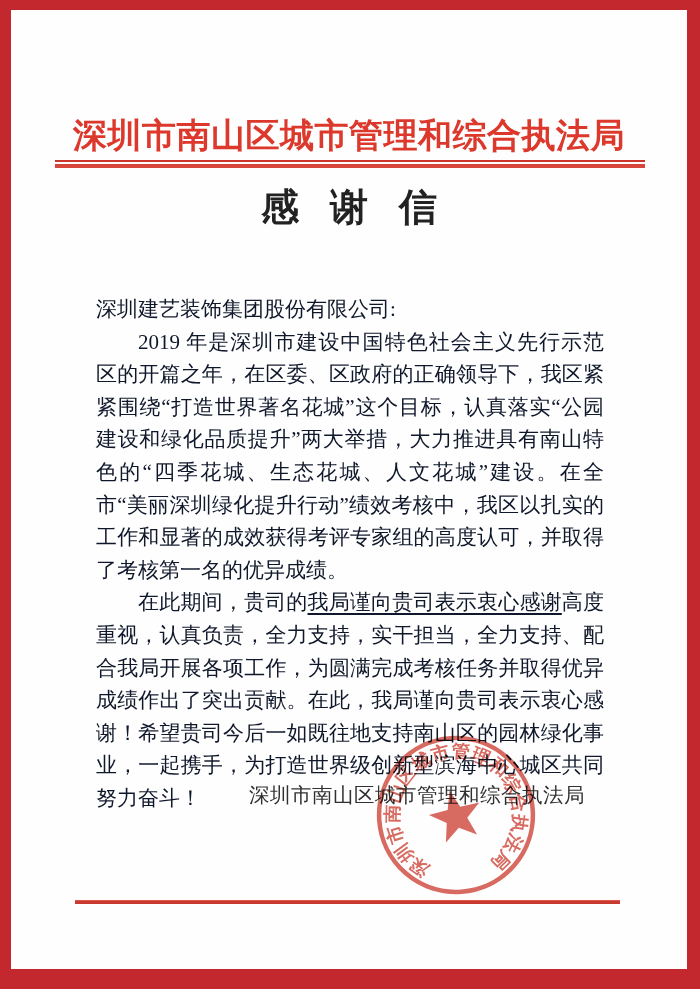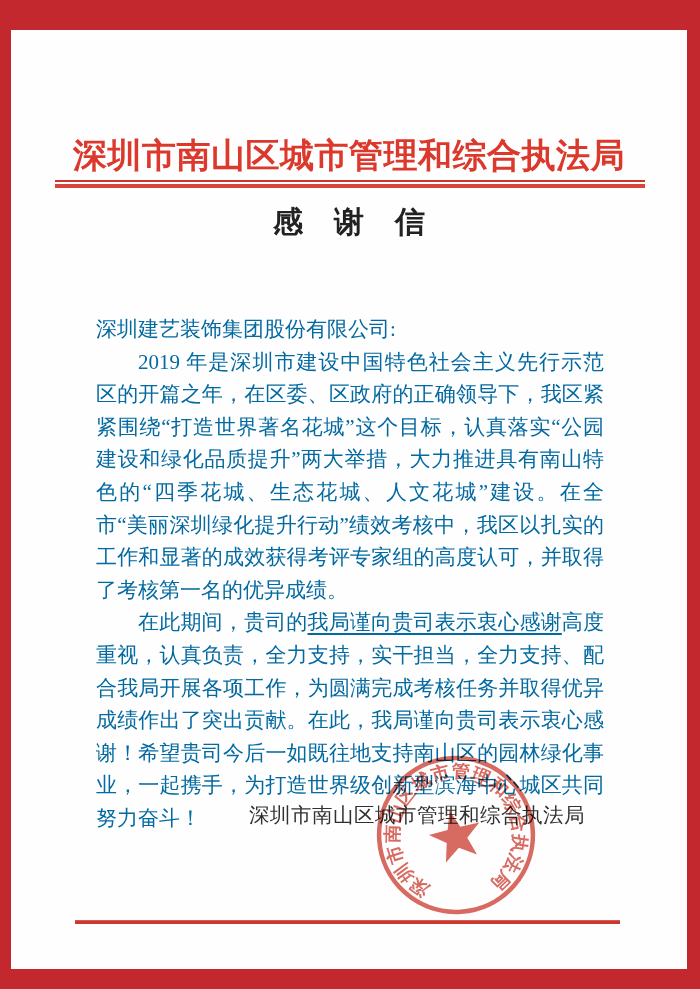"深圳市南山区城市管理和综合执法局" .inner { margin-top: 20px -> none }
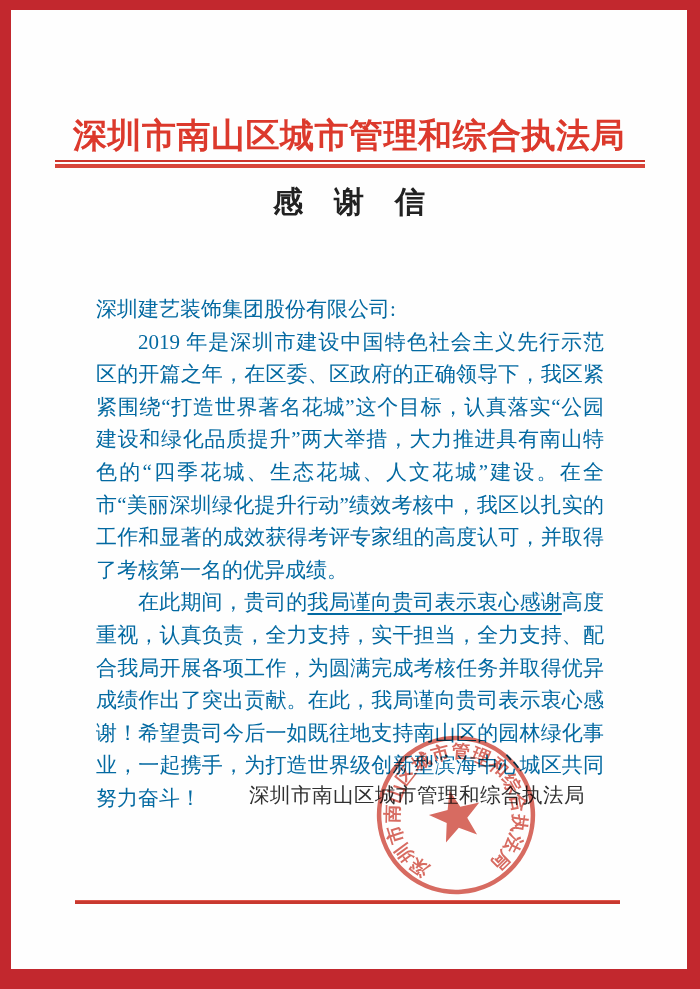"感谢信" .letter-title { font-size: 30px -> 38px }
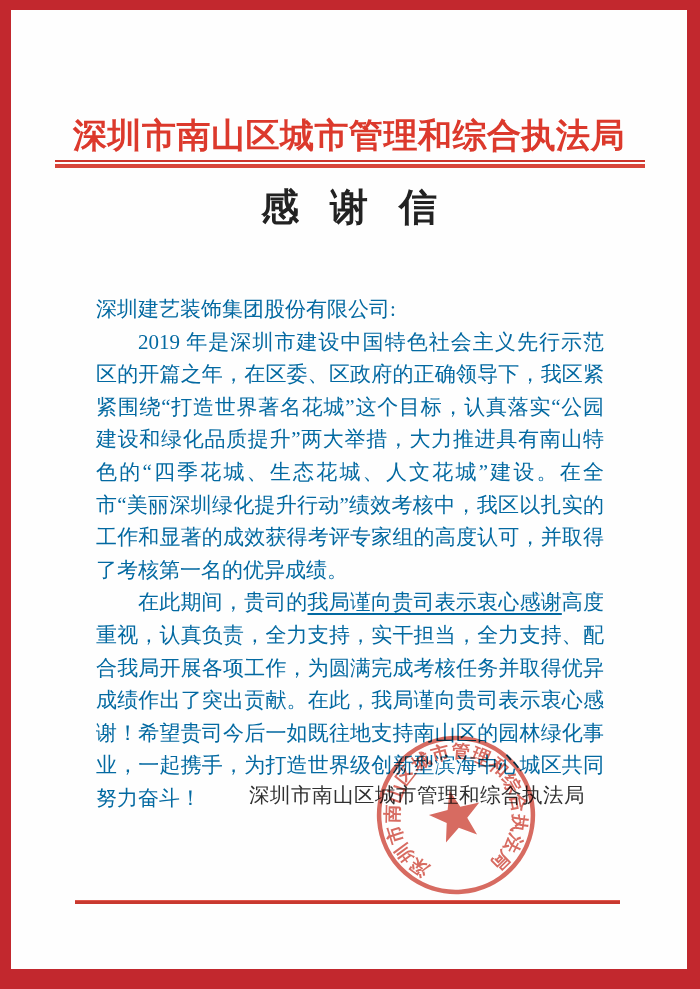"深圳建艺装饰集团股份有限公司:" .letter-body { color: #0369a1 -> #0f172a }
